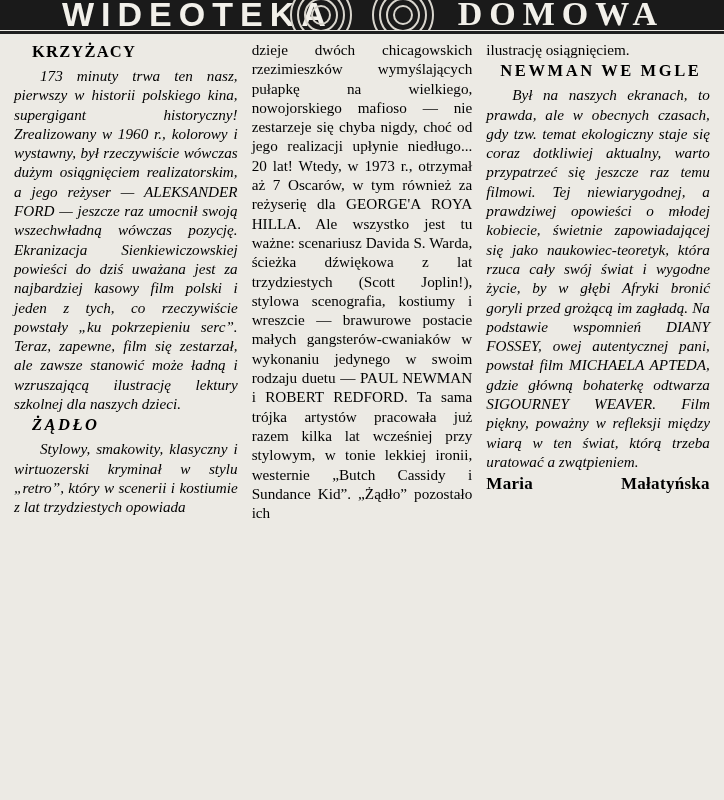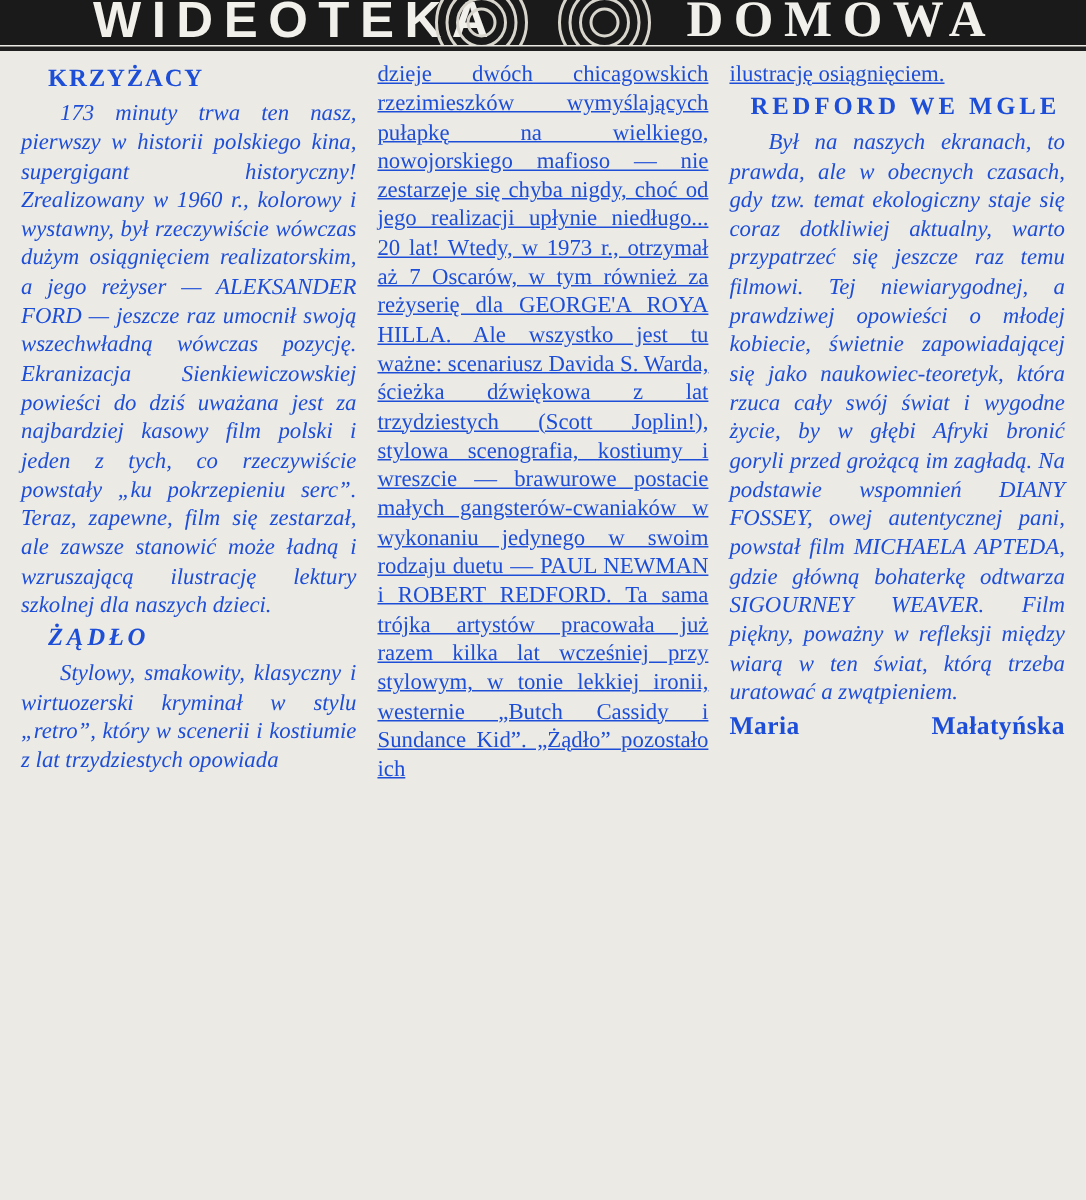"KRZYŻACY" .col { color: #1d4ed8 -> #000000 }
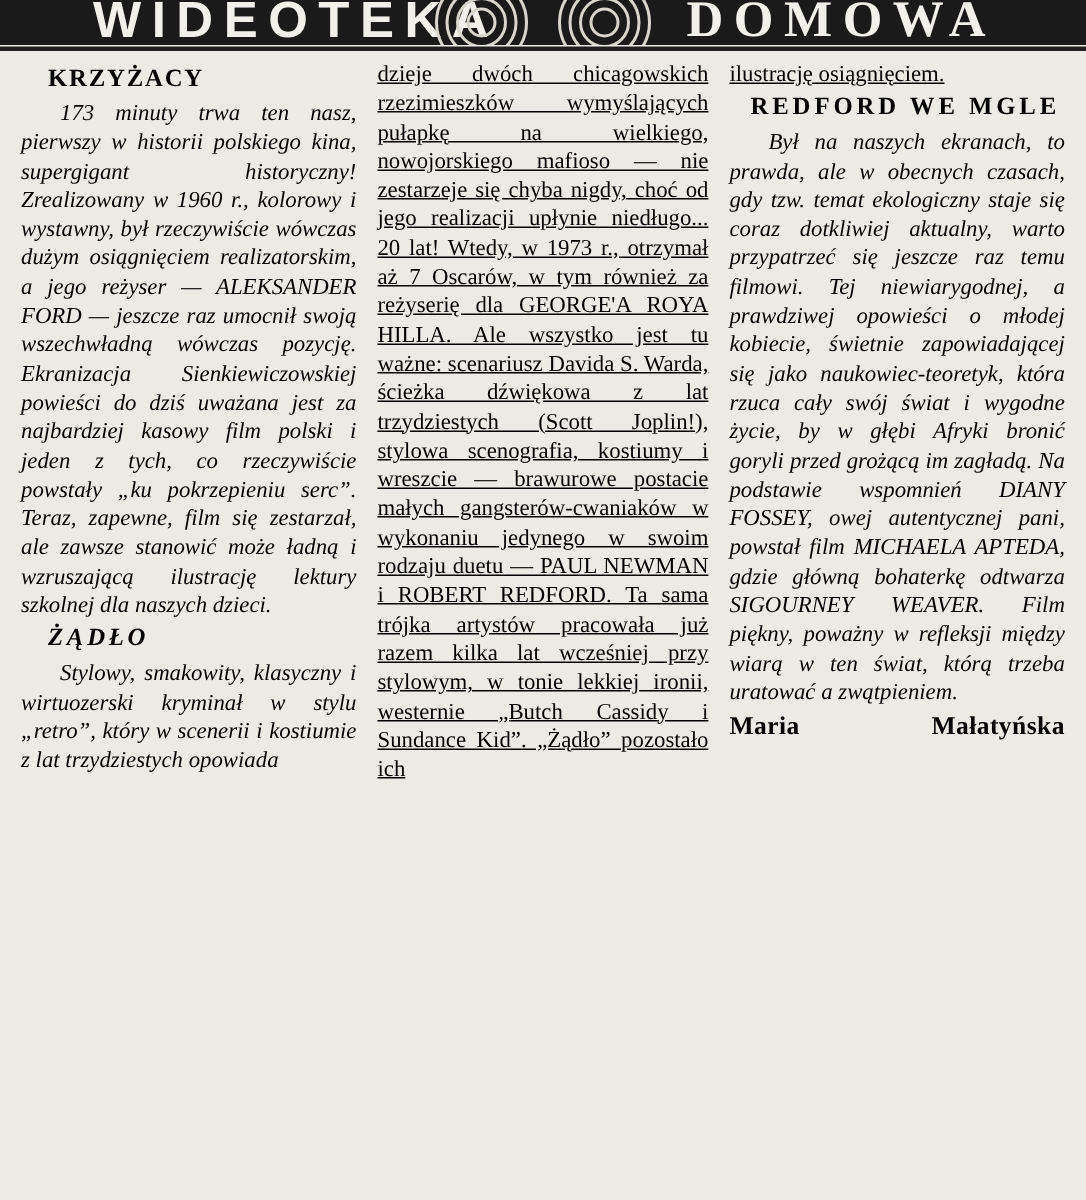"dzieje dwóch chicagowskich rzezimieszków" p.cont { text-decoration: underline -> none }
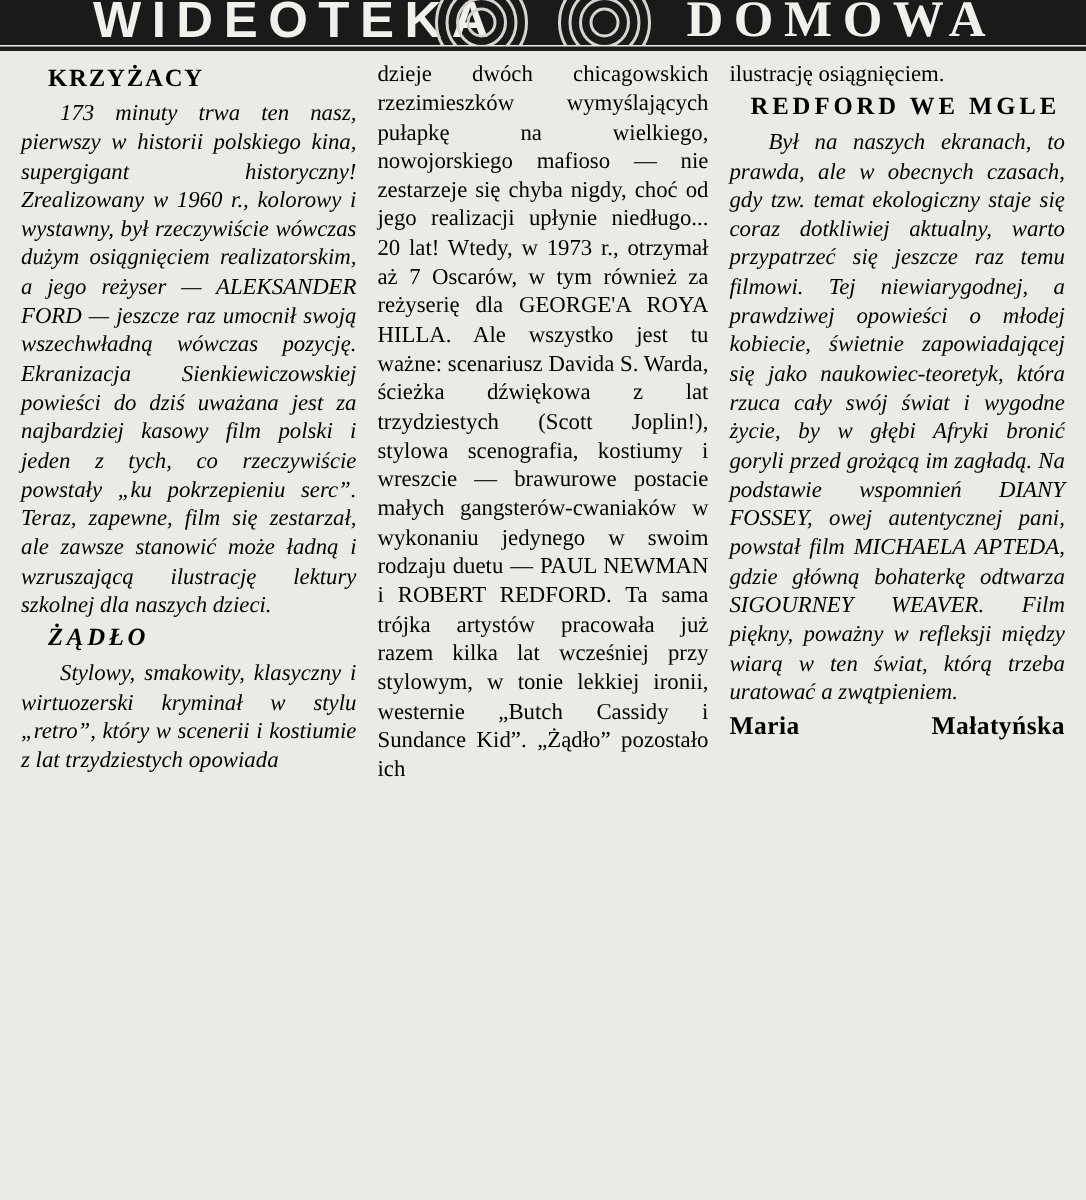"REDFORD WE MGLE" h2.headline { text: REDFORD -> NEWMAN }
